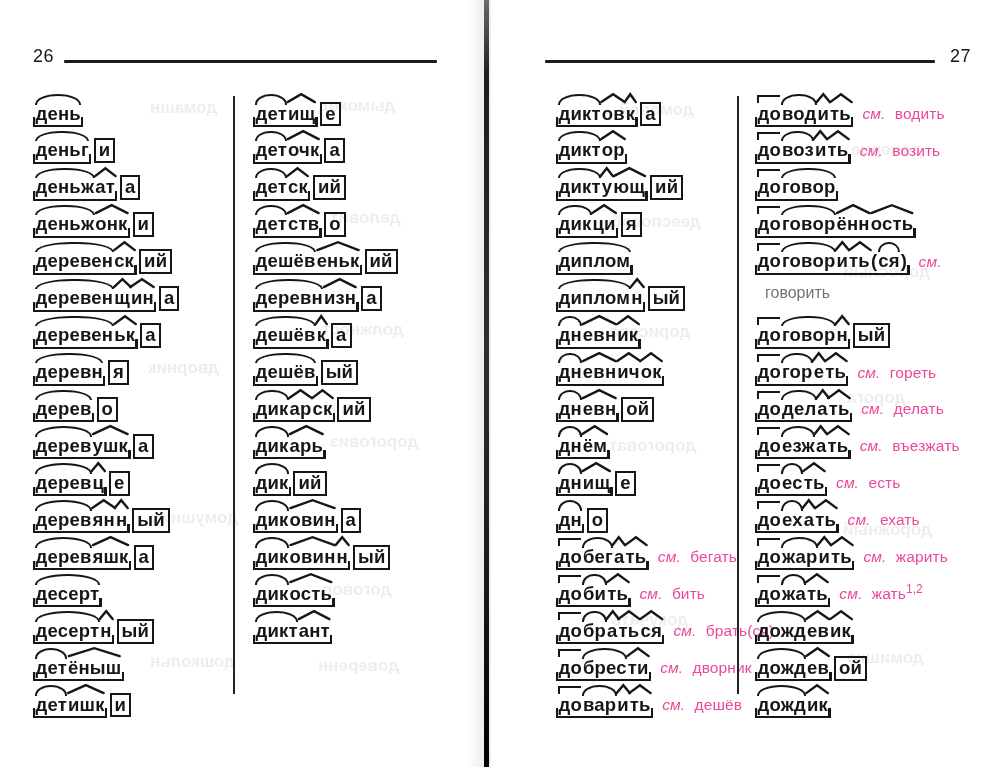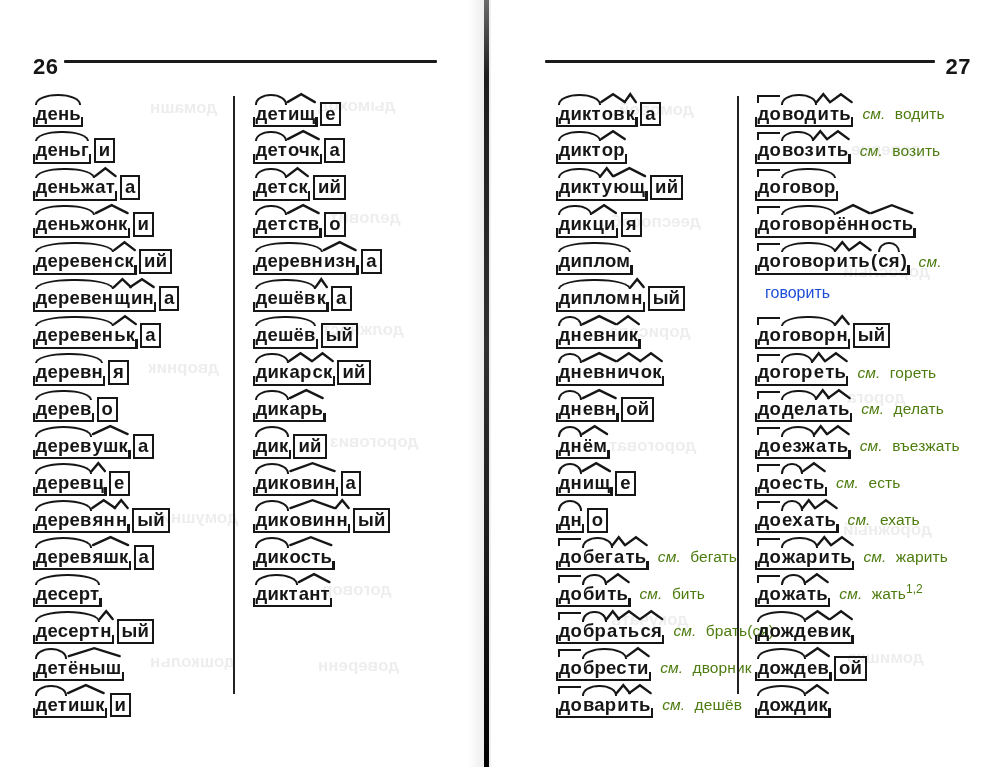"26" .pagenum { font-size: 22px -> 18px; font-weight: 700 -> 400; top: 8px -> 0 }
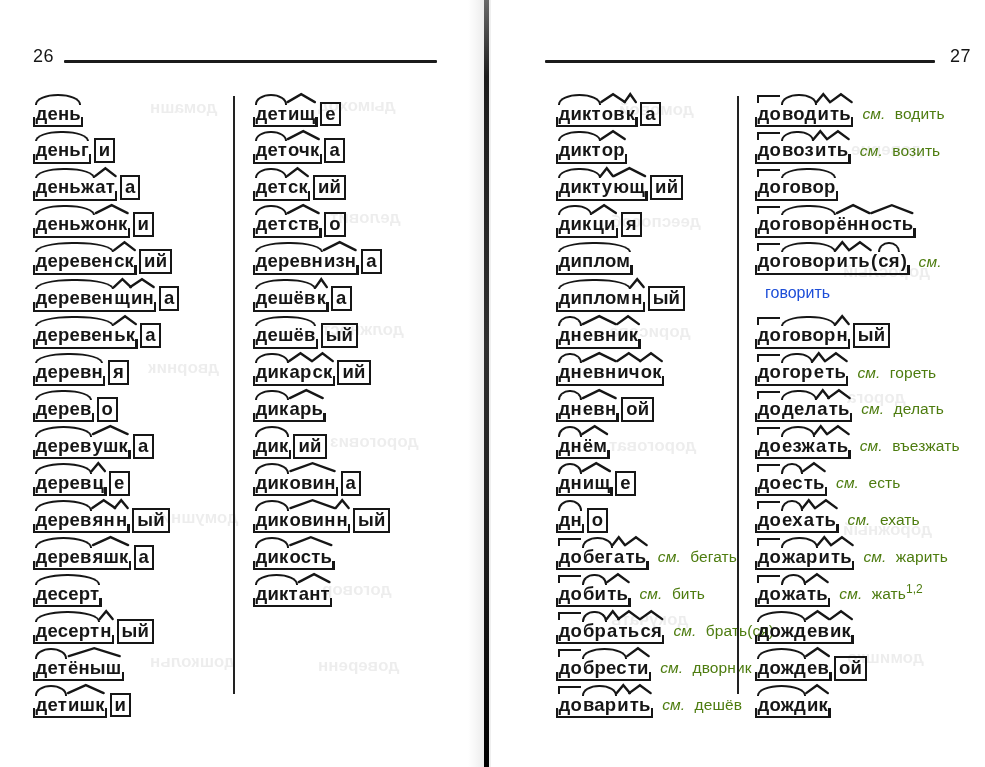"см. водить" .ref { color: #4d7c0f -> #ec4899 }
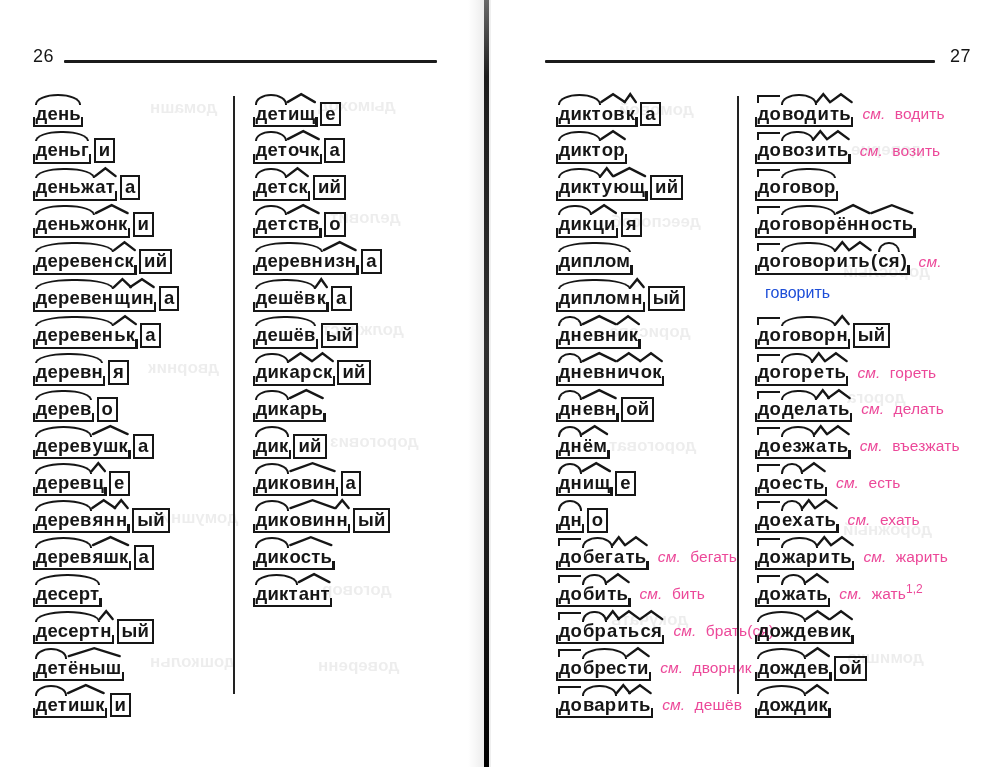"дешёвеньк ий" div.entry { html: none -> <div> <span><span><span>дешёв</span><span>еньк<svg> <path></path> </svg></span></span><span>ий</span></span> </div> }
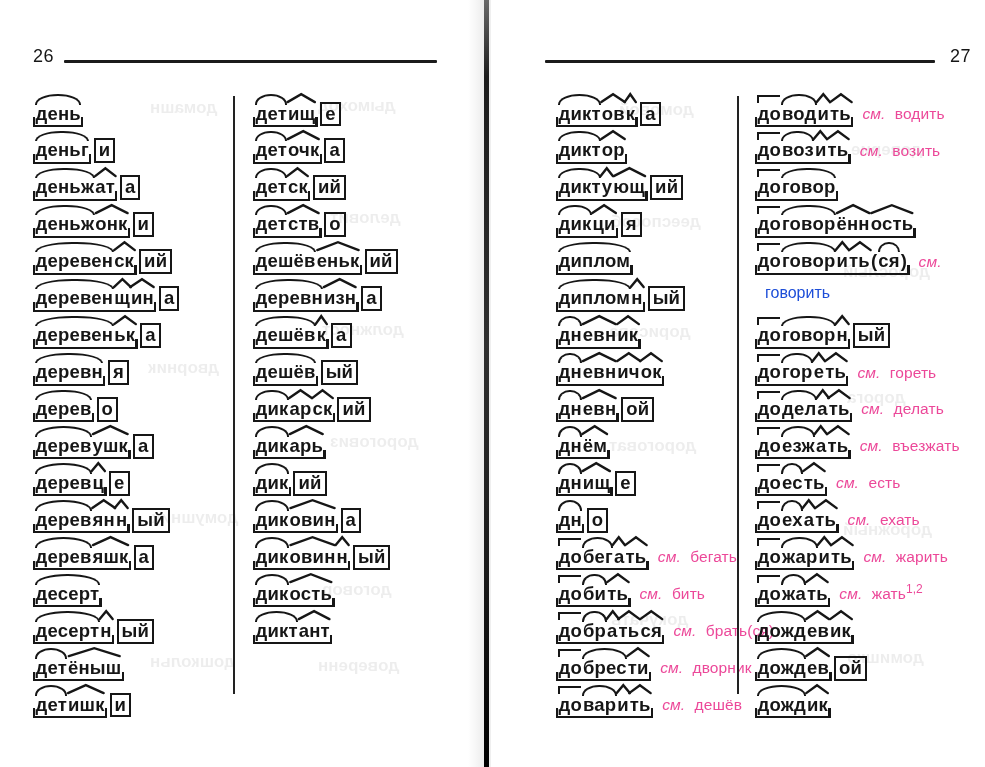"говорить" .entry.cont { color: #1d4ed8 -> #737373 }
